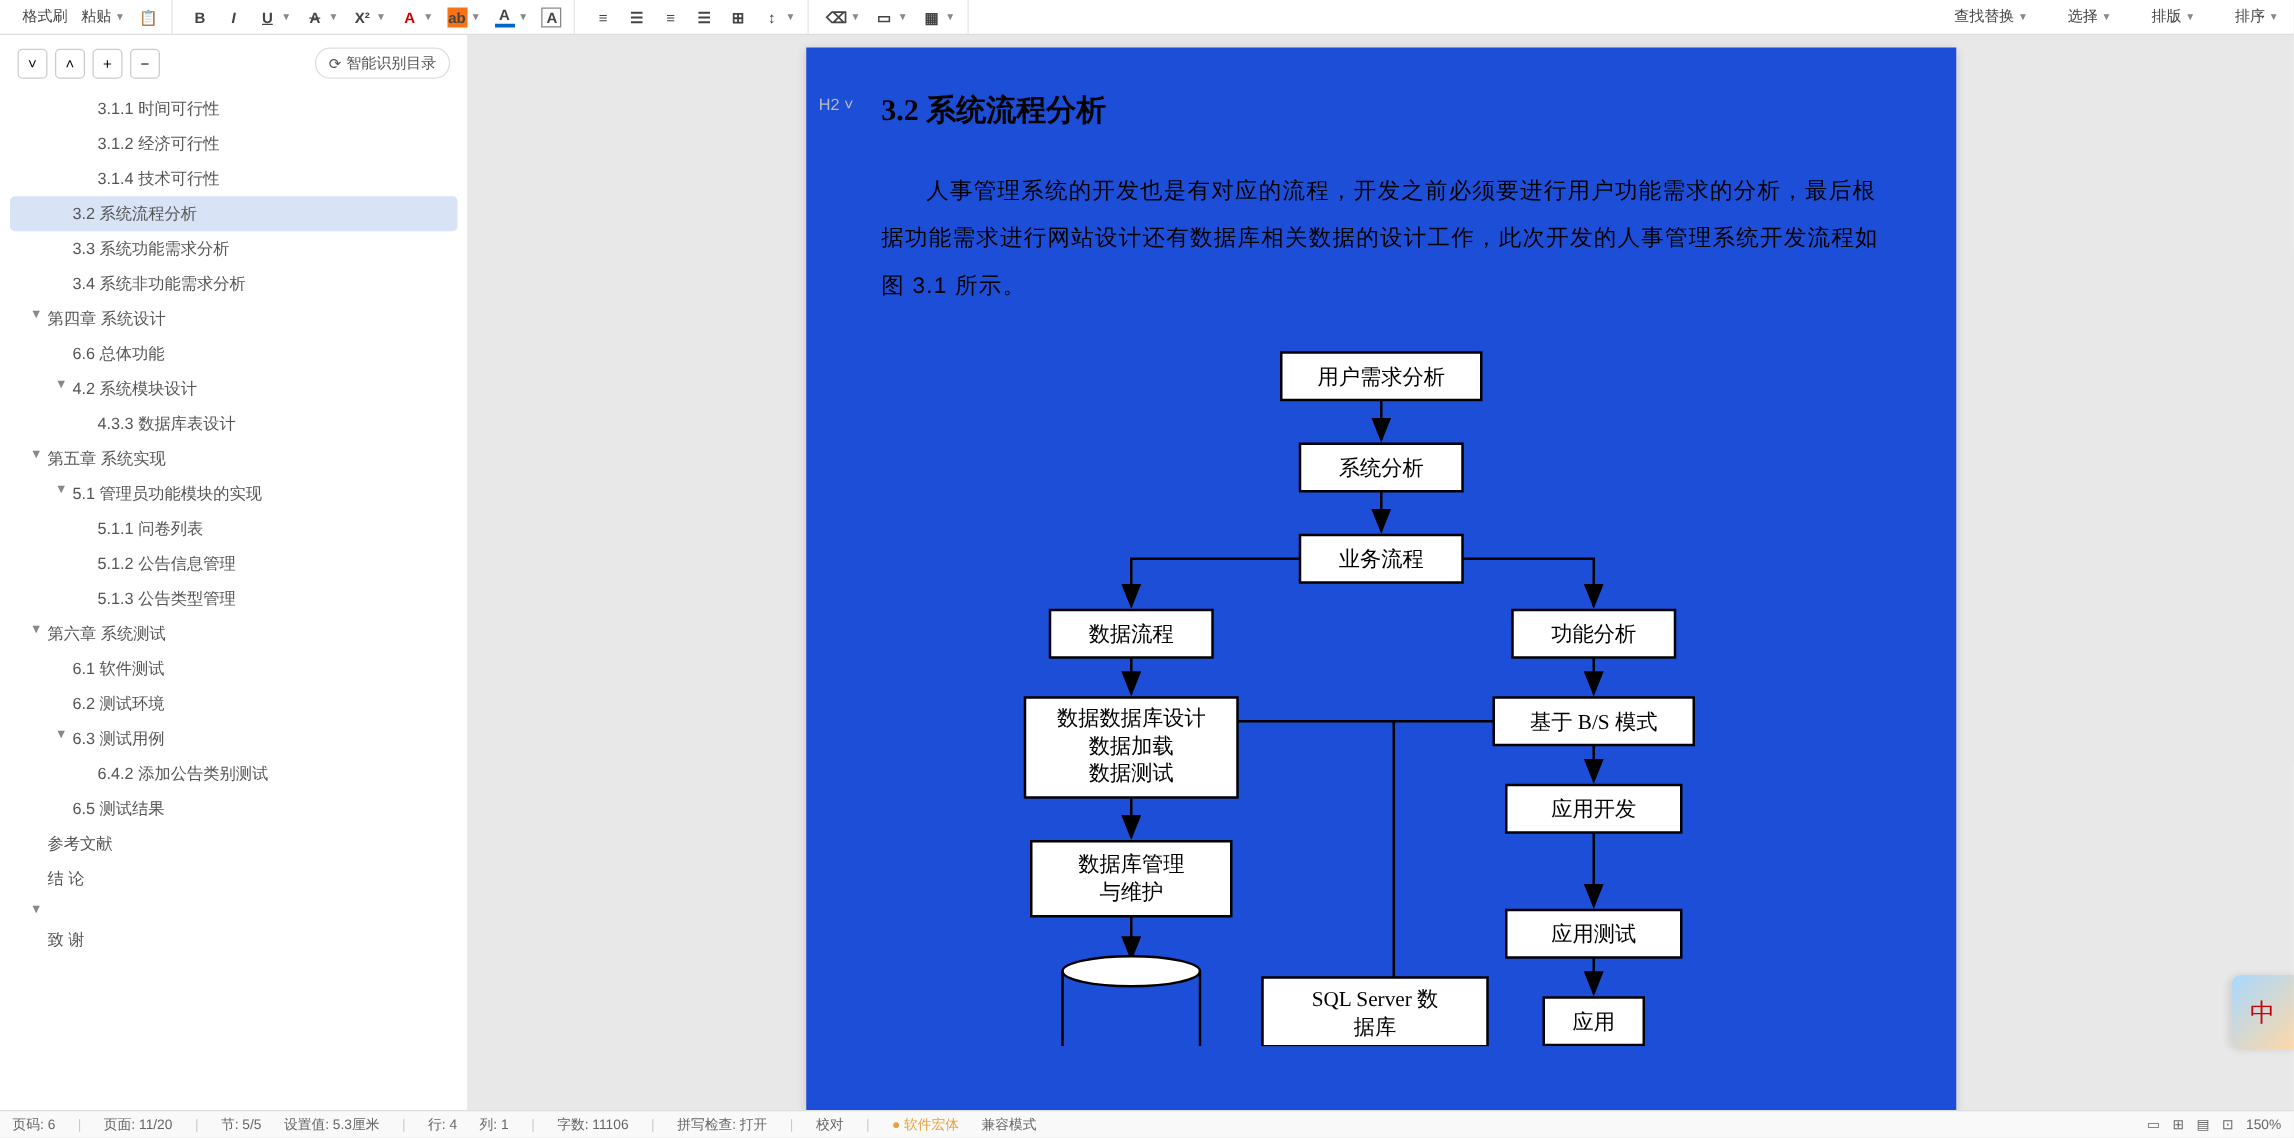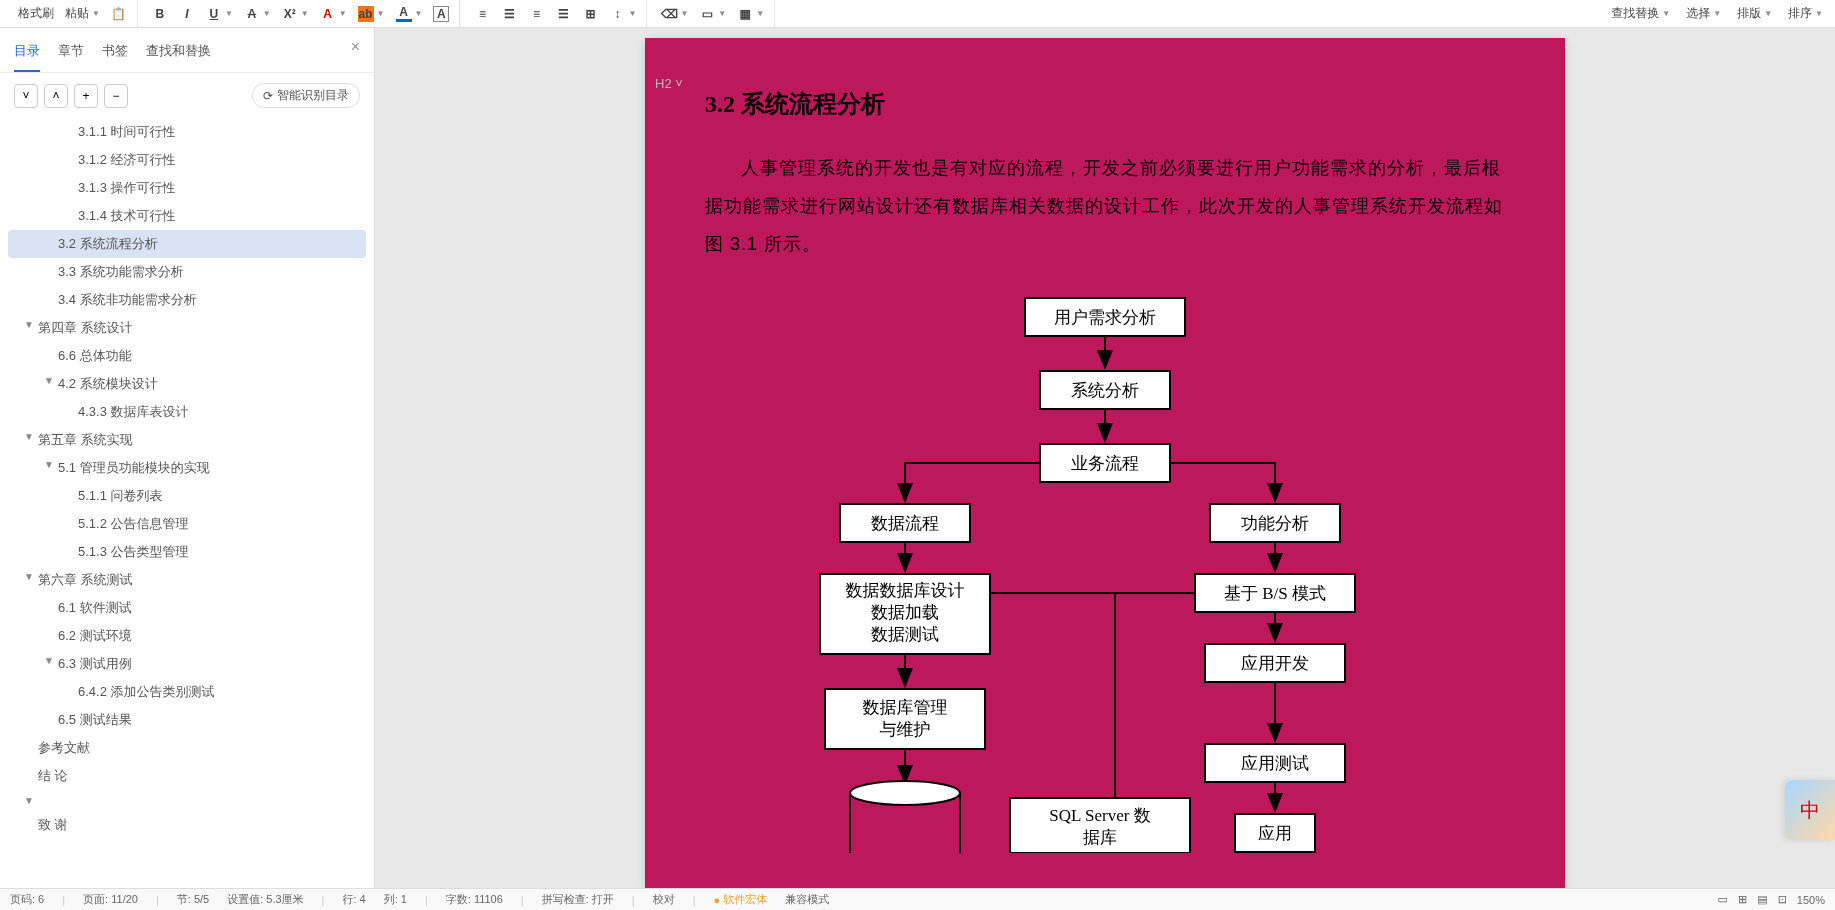"查找替换" .right-toolbar { gap: 8px -> 24px }
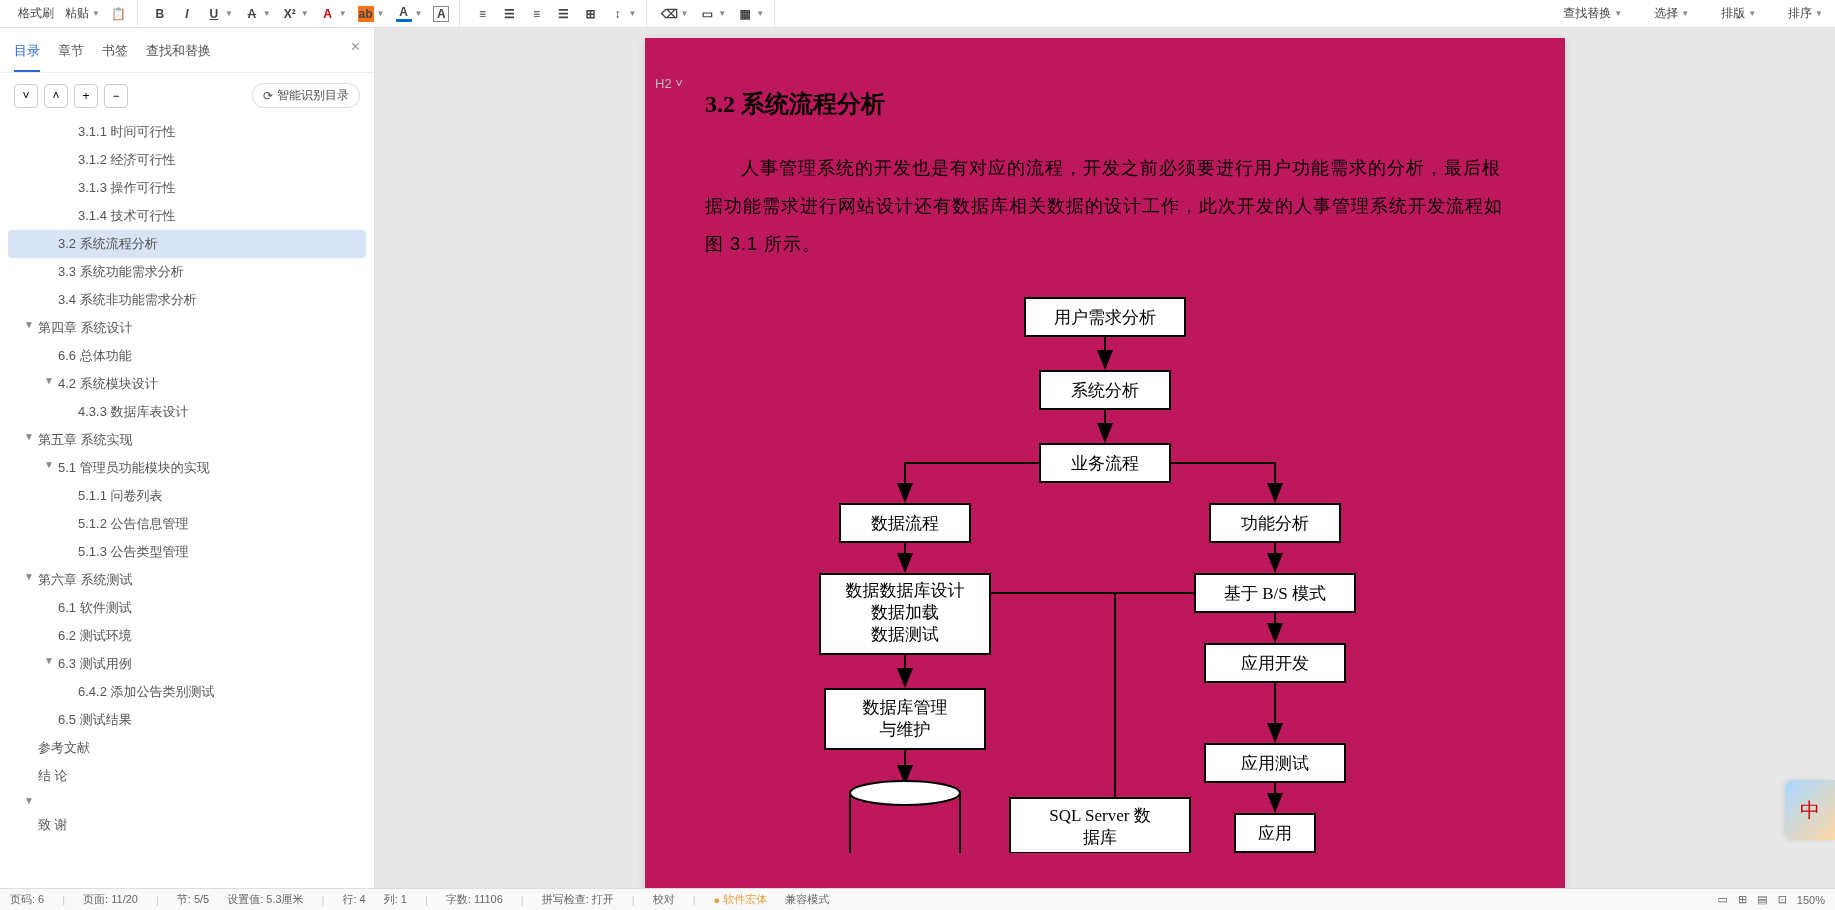"目录" div.panel-tabs { html: <div> <span>目录</span> <span>章节</span> <span>书签</span> <span>查找和替换</span> <span>×</span> </div> -> none }
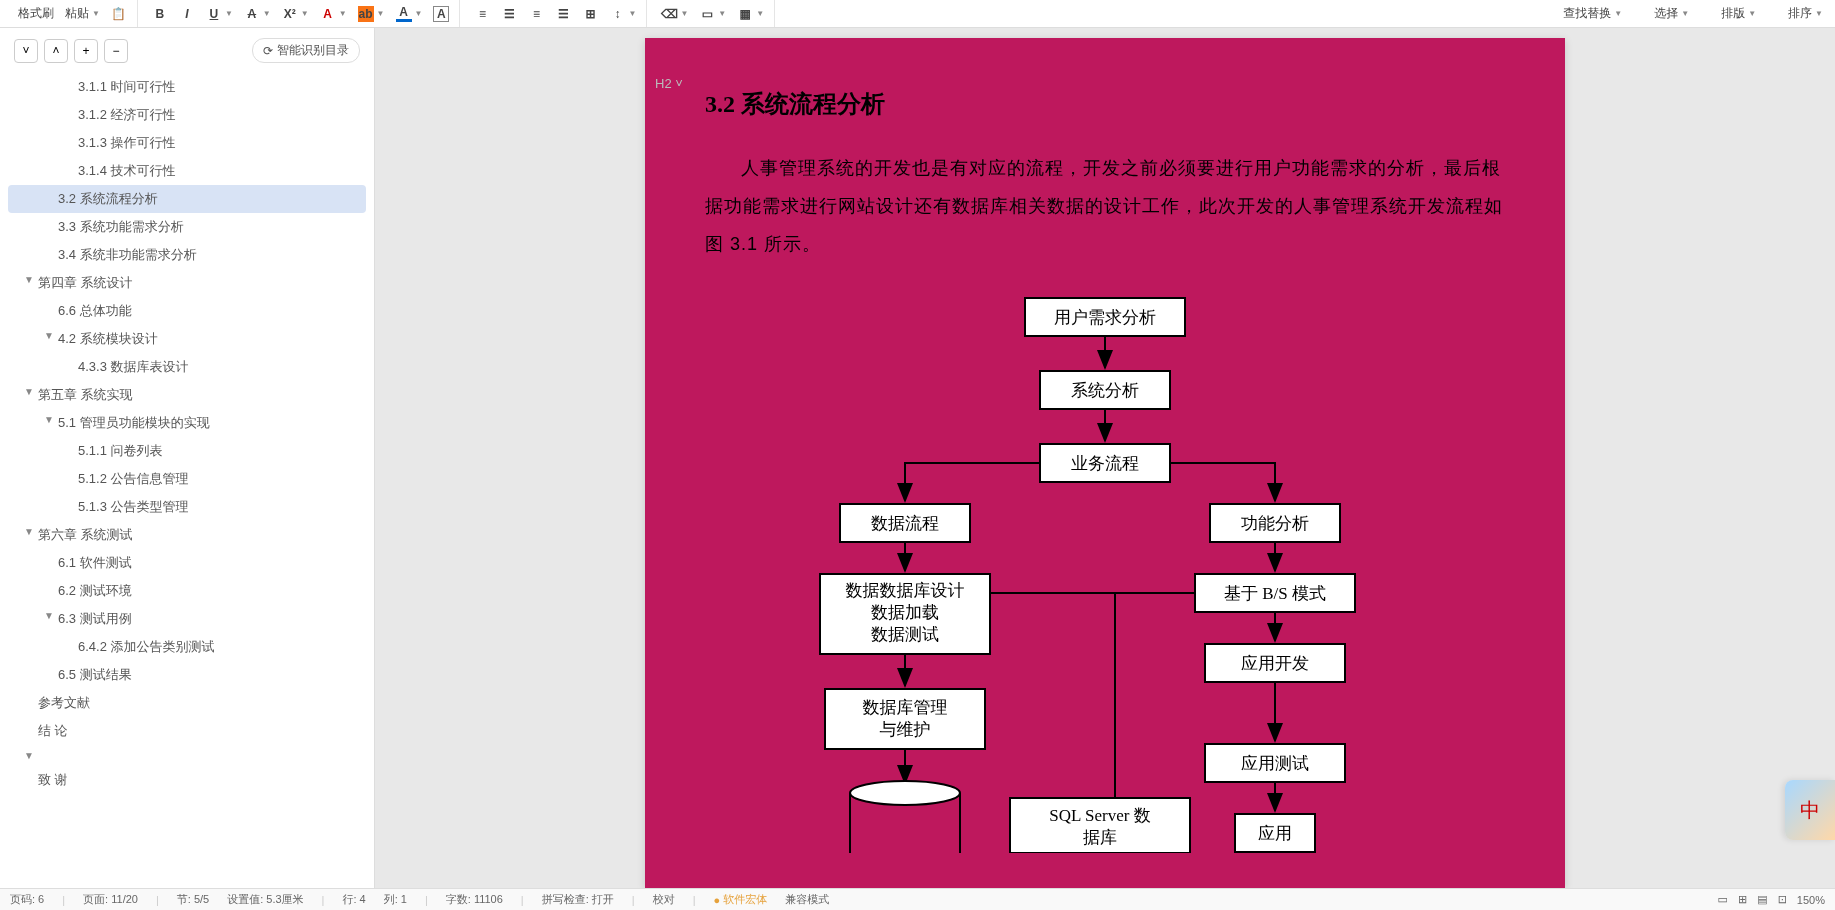"H2 ˅" .doc-page { background: #be185d -> #1d4ed8; padding: 16px 60px 60px -> 0 60px 60px }
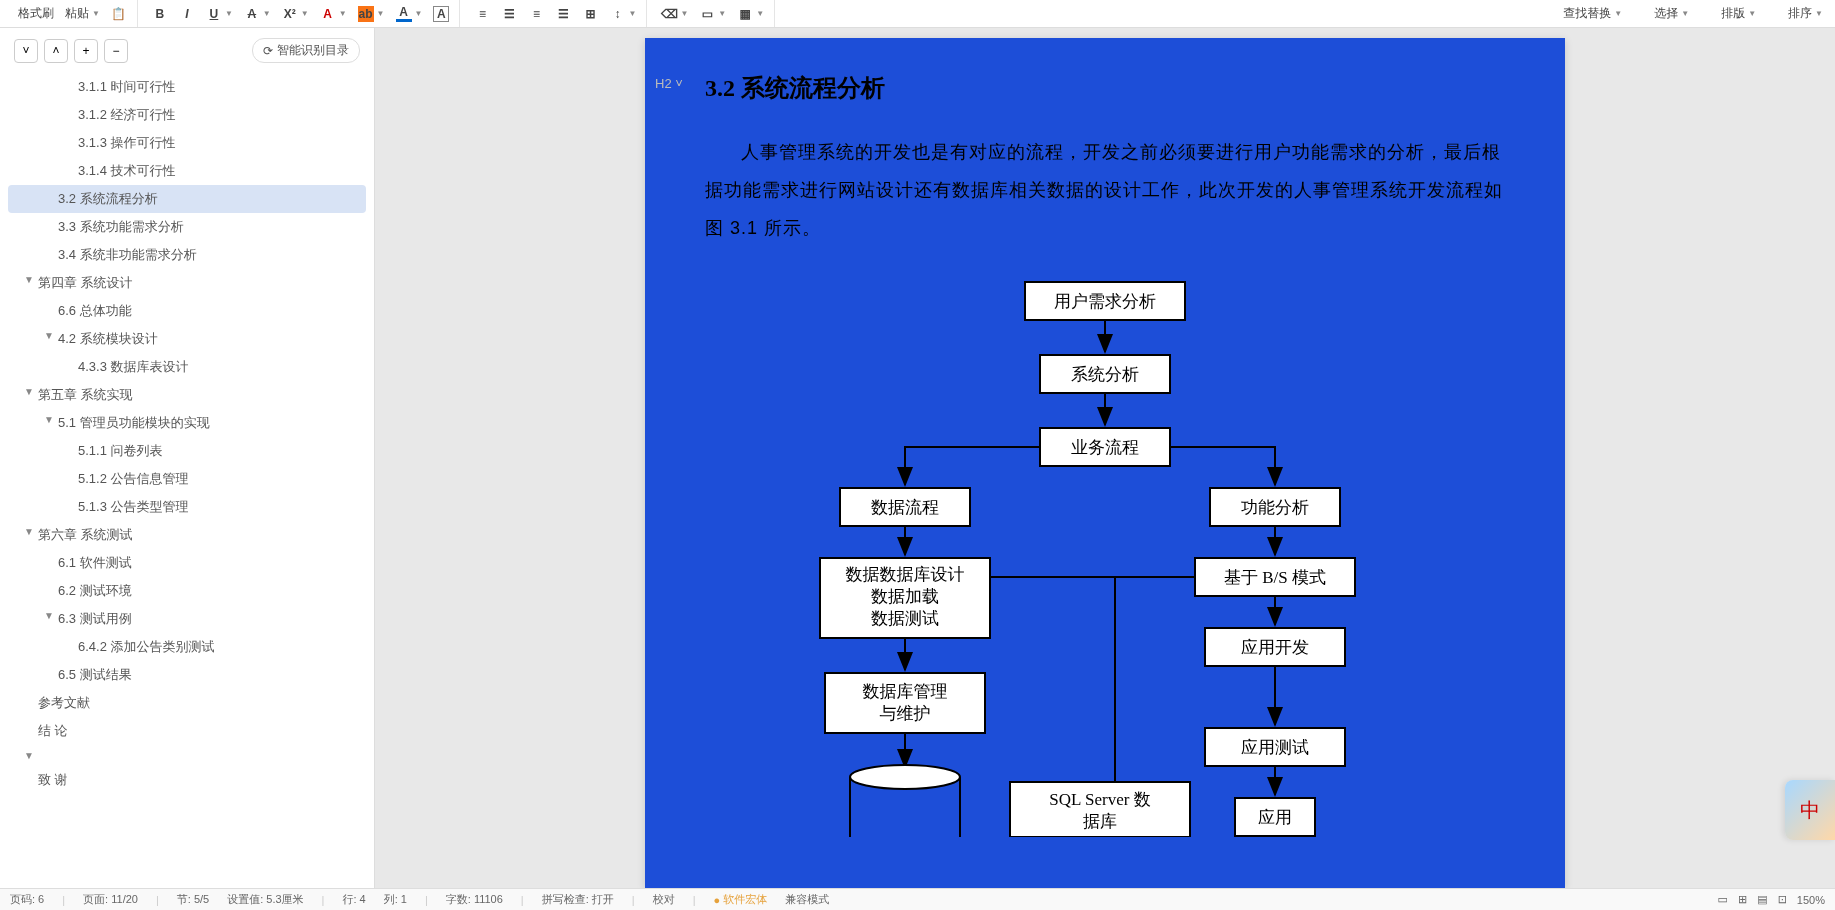"3.1.3 操作可行性" div.toc-item { html: <div> <span></span> <span>3.1.3 操作可行性</span> </div> -> none }
